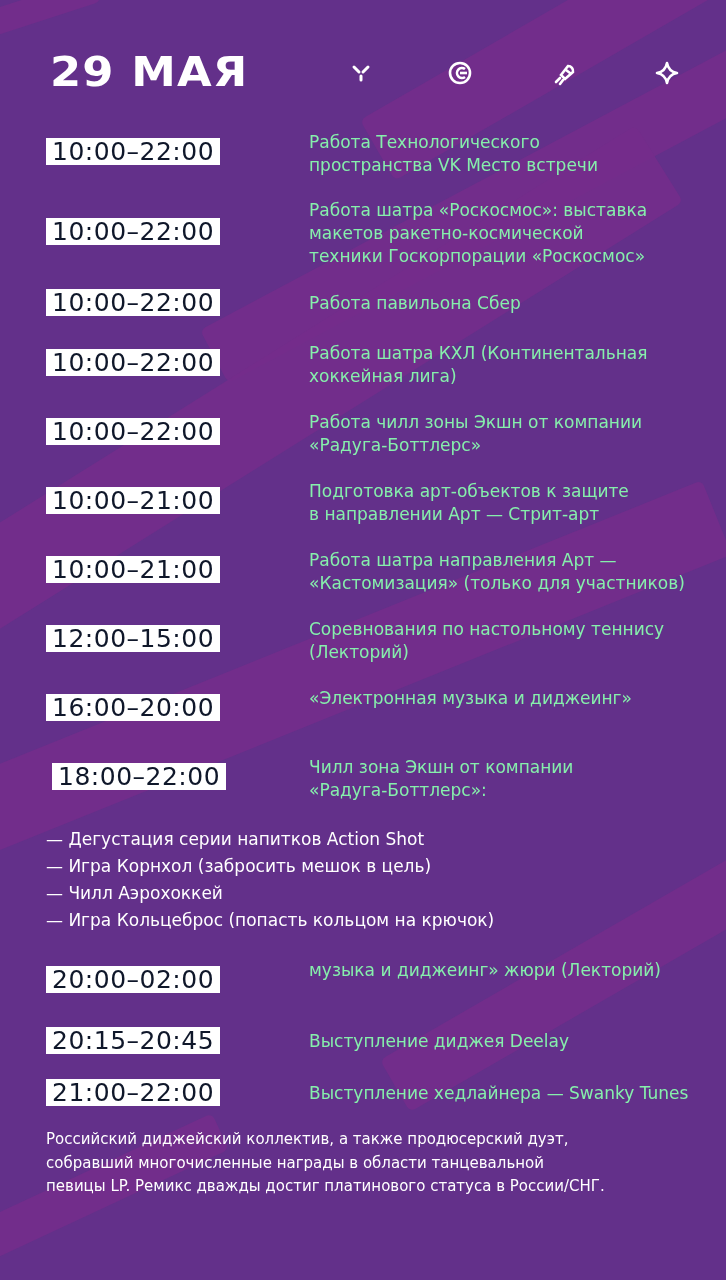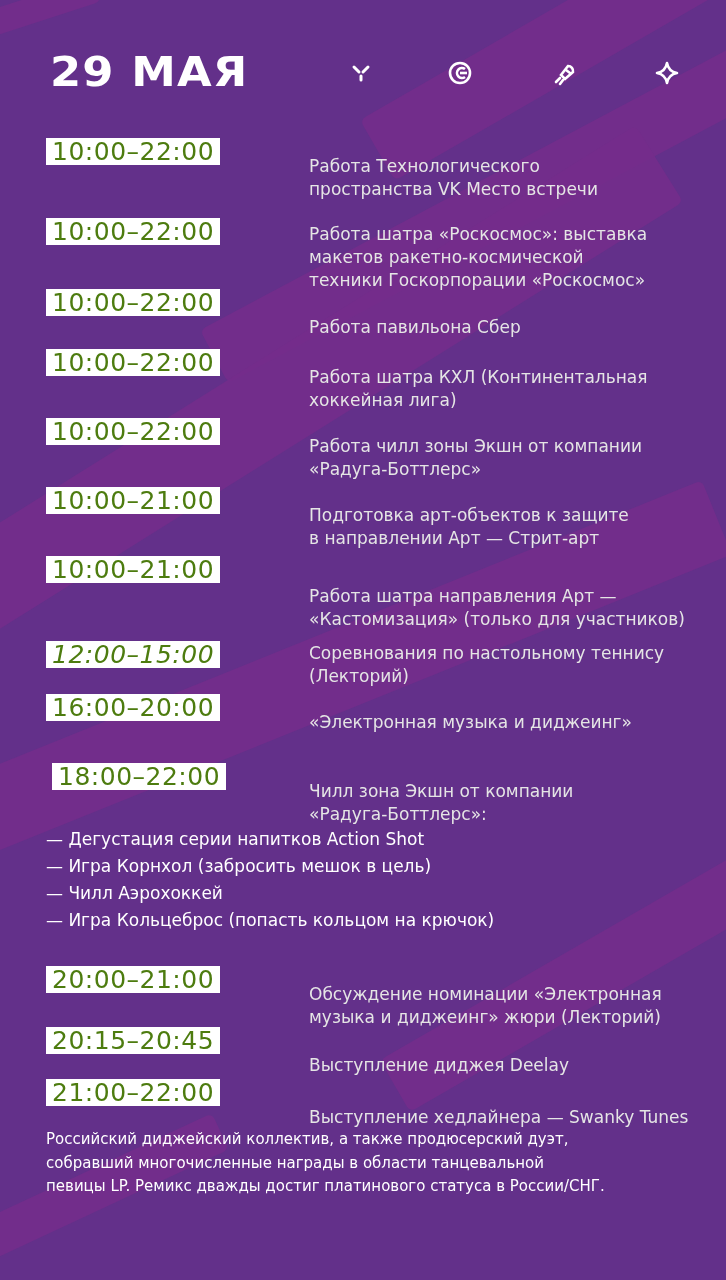"10:00–22:00" .badge { color: #4d7c0f -> #0f172a }
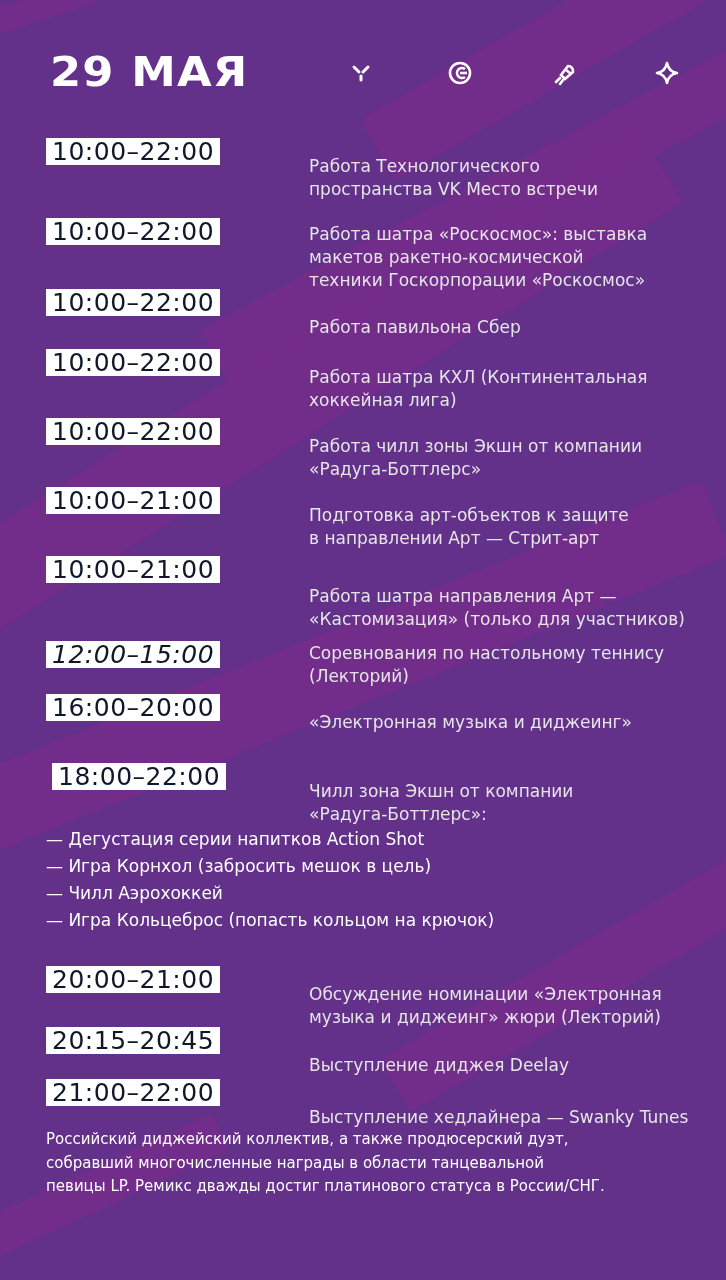"Работа Технологического" .desc { color: #e5e5e5 -> #86efac; margin-top: 24px -> none }
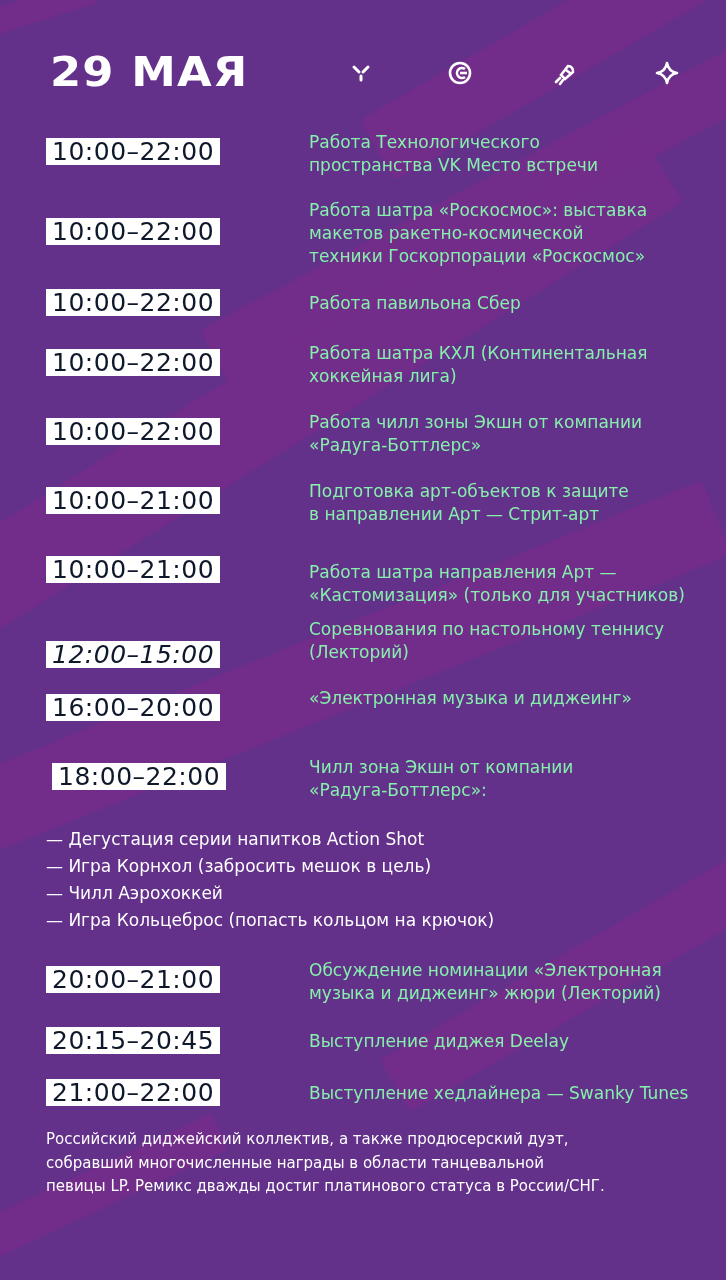"Работа шатра направления Арт —" div.desc { top: 12px -> 0 }
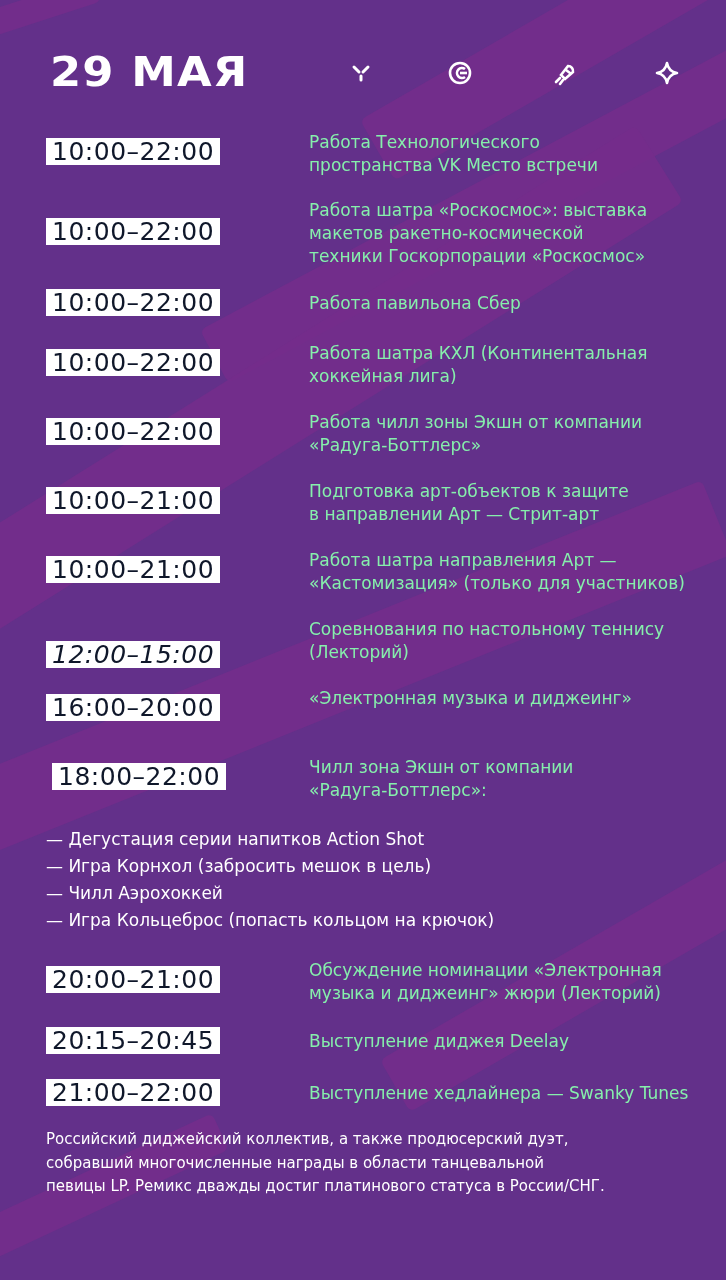"12:00–15:00" div.badge { font-style: italic -> none; top: 23px -> 7px }
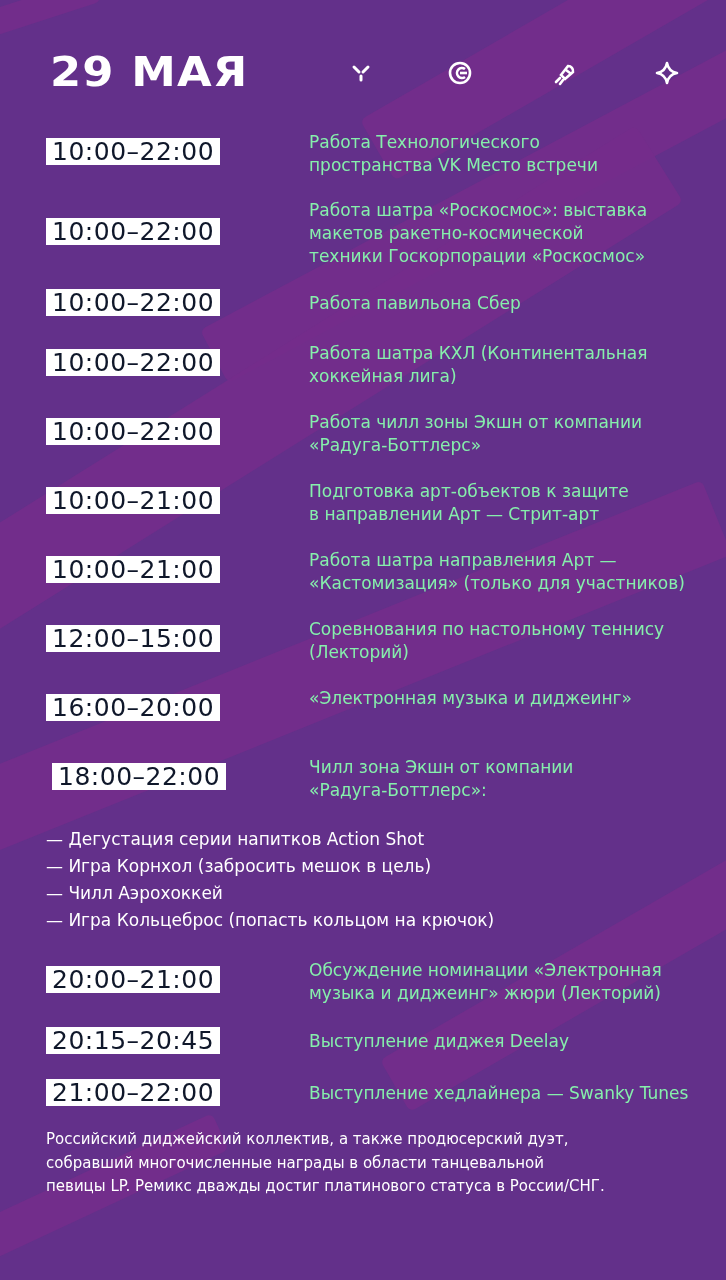"20:00–21:00" div.badge { text: 21:00 -> 02:00 }
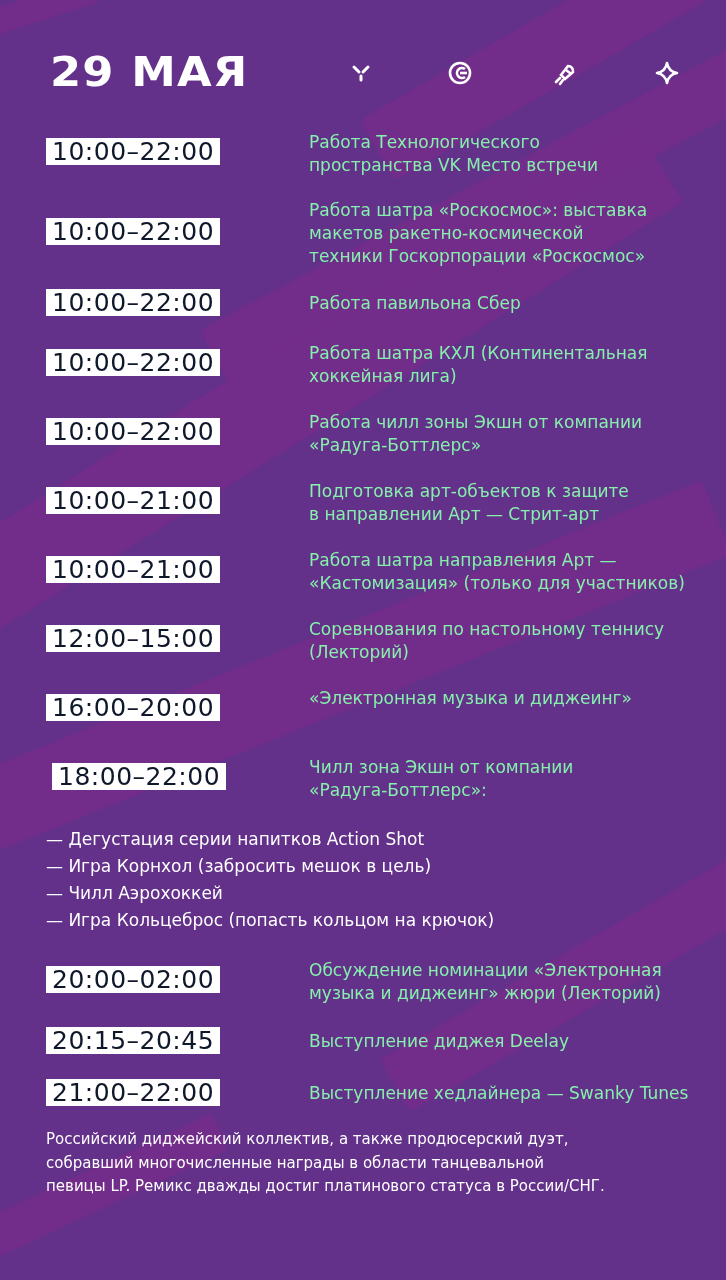"Обсуждение номинации «Электронная" div { html: <div>Обсуждение номинации «Электронная</div> -> none }
